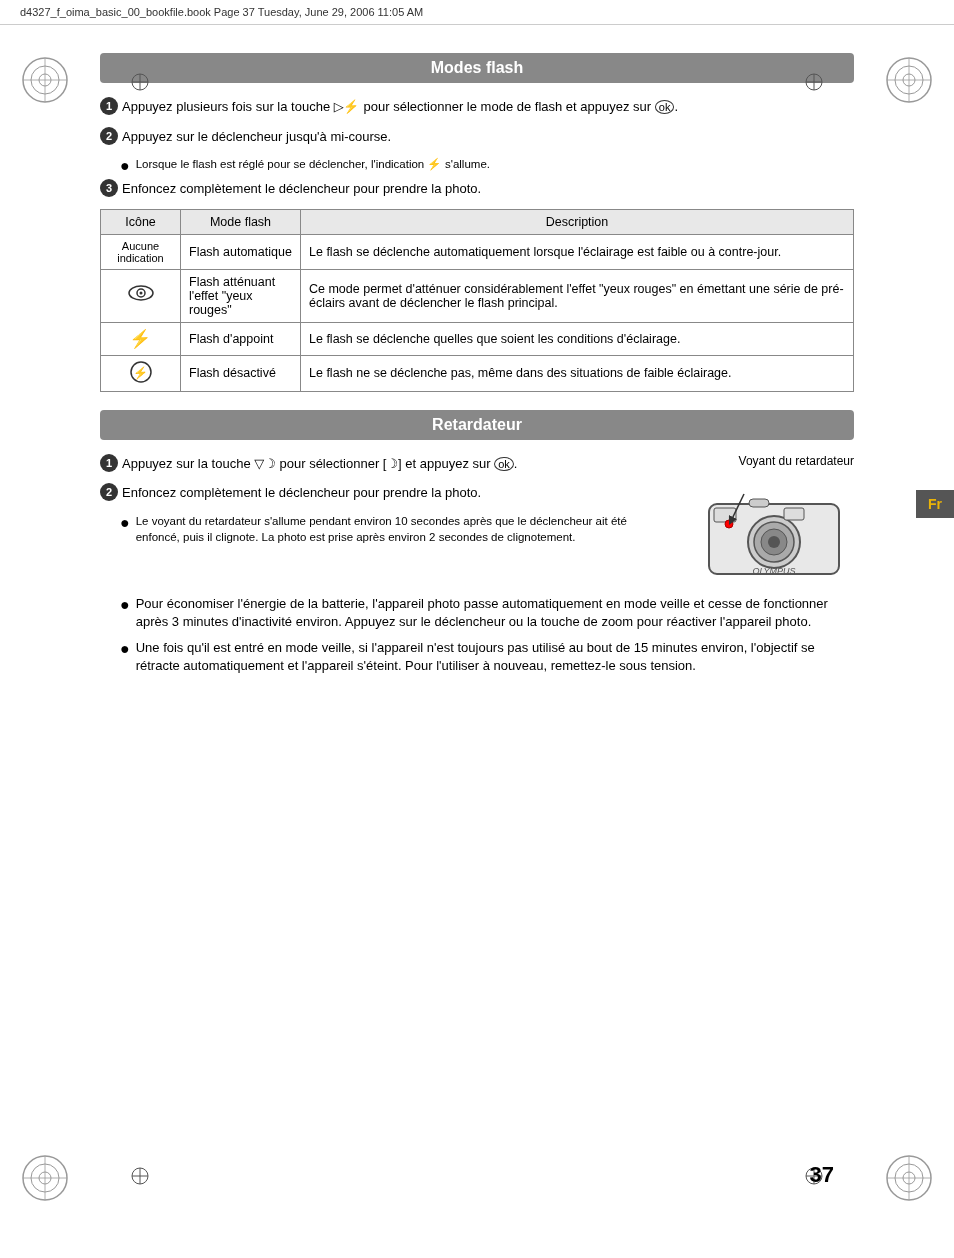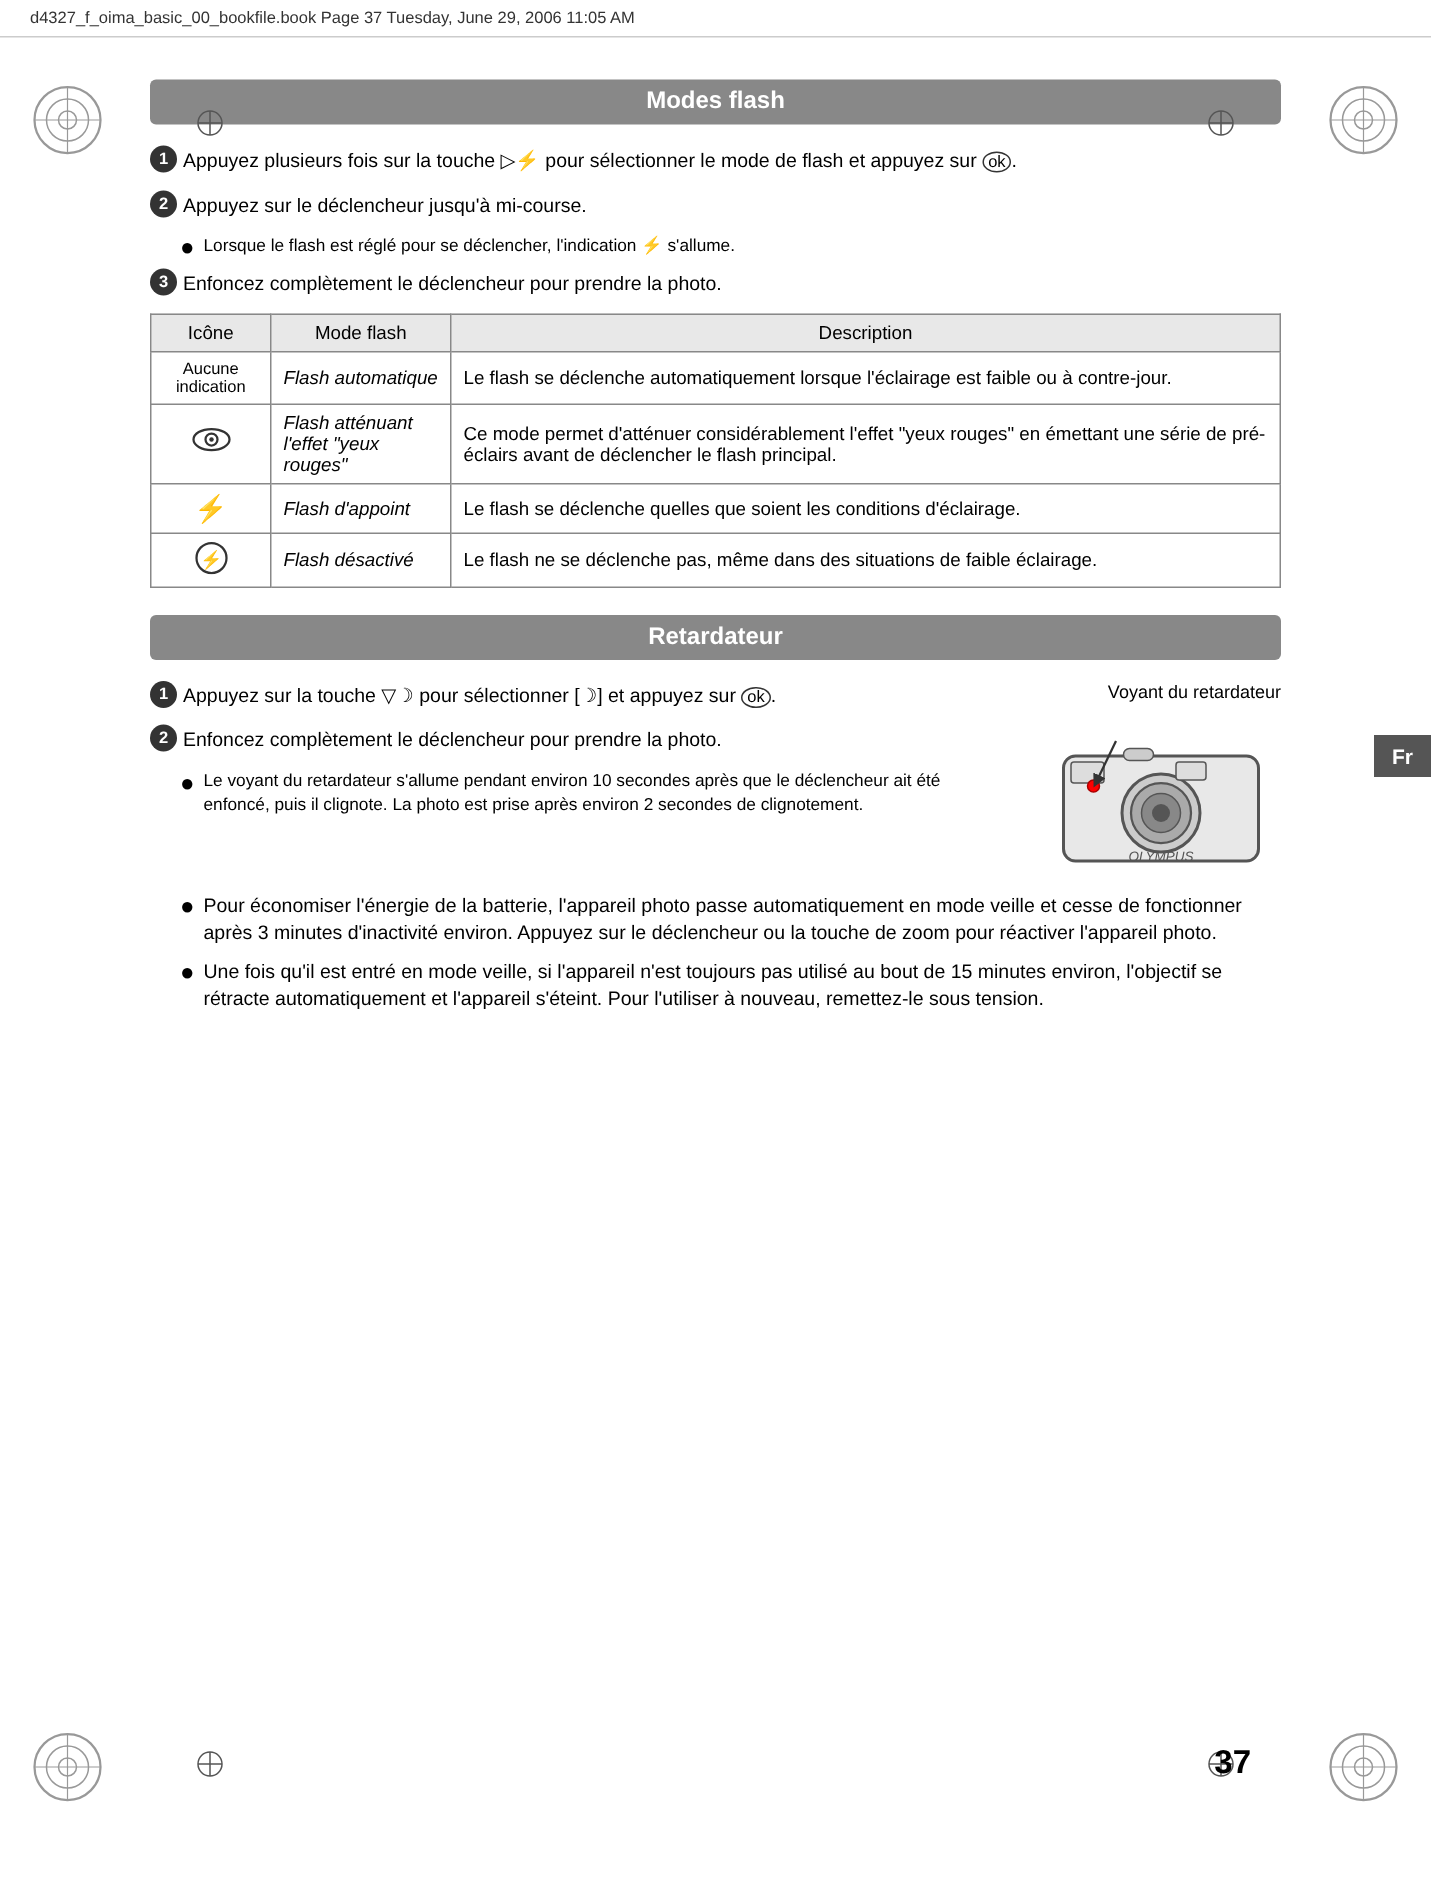"Flash automatique" .flash-table td:nth-child(2) { font-style: italic -> none }
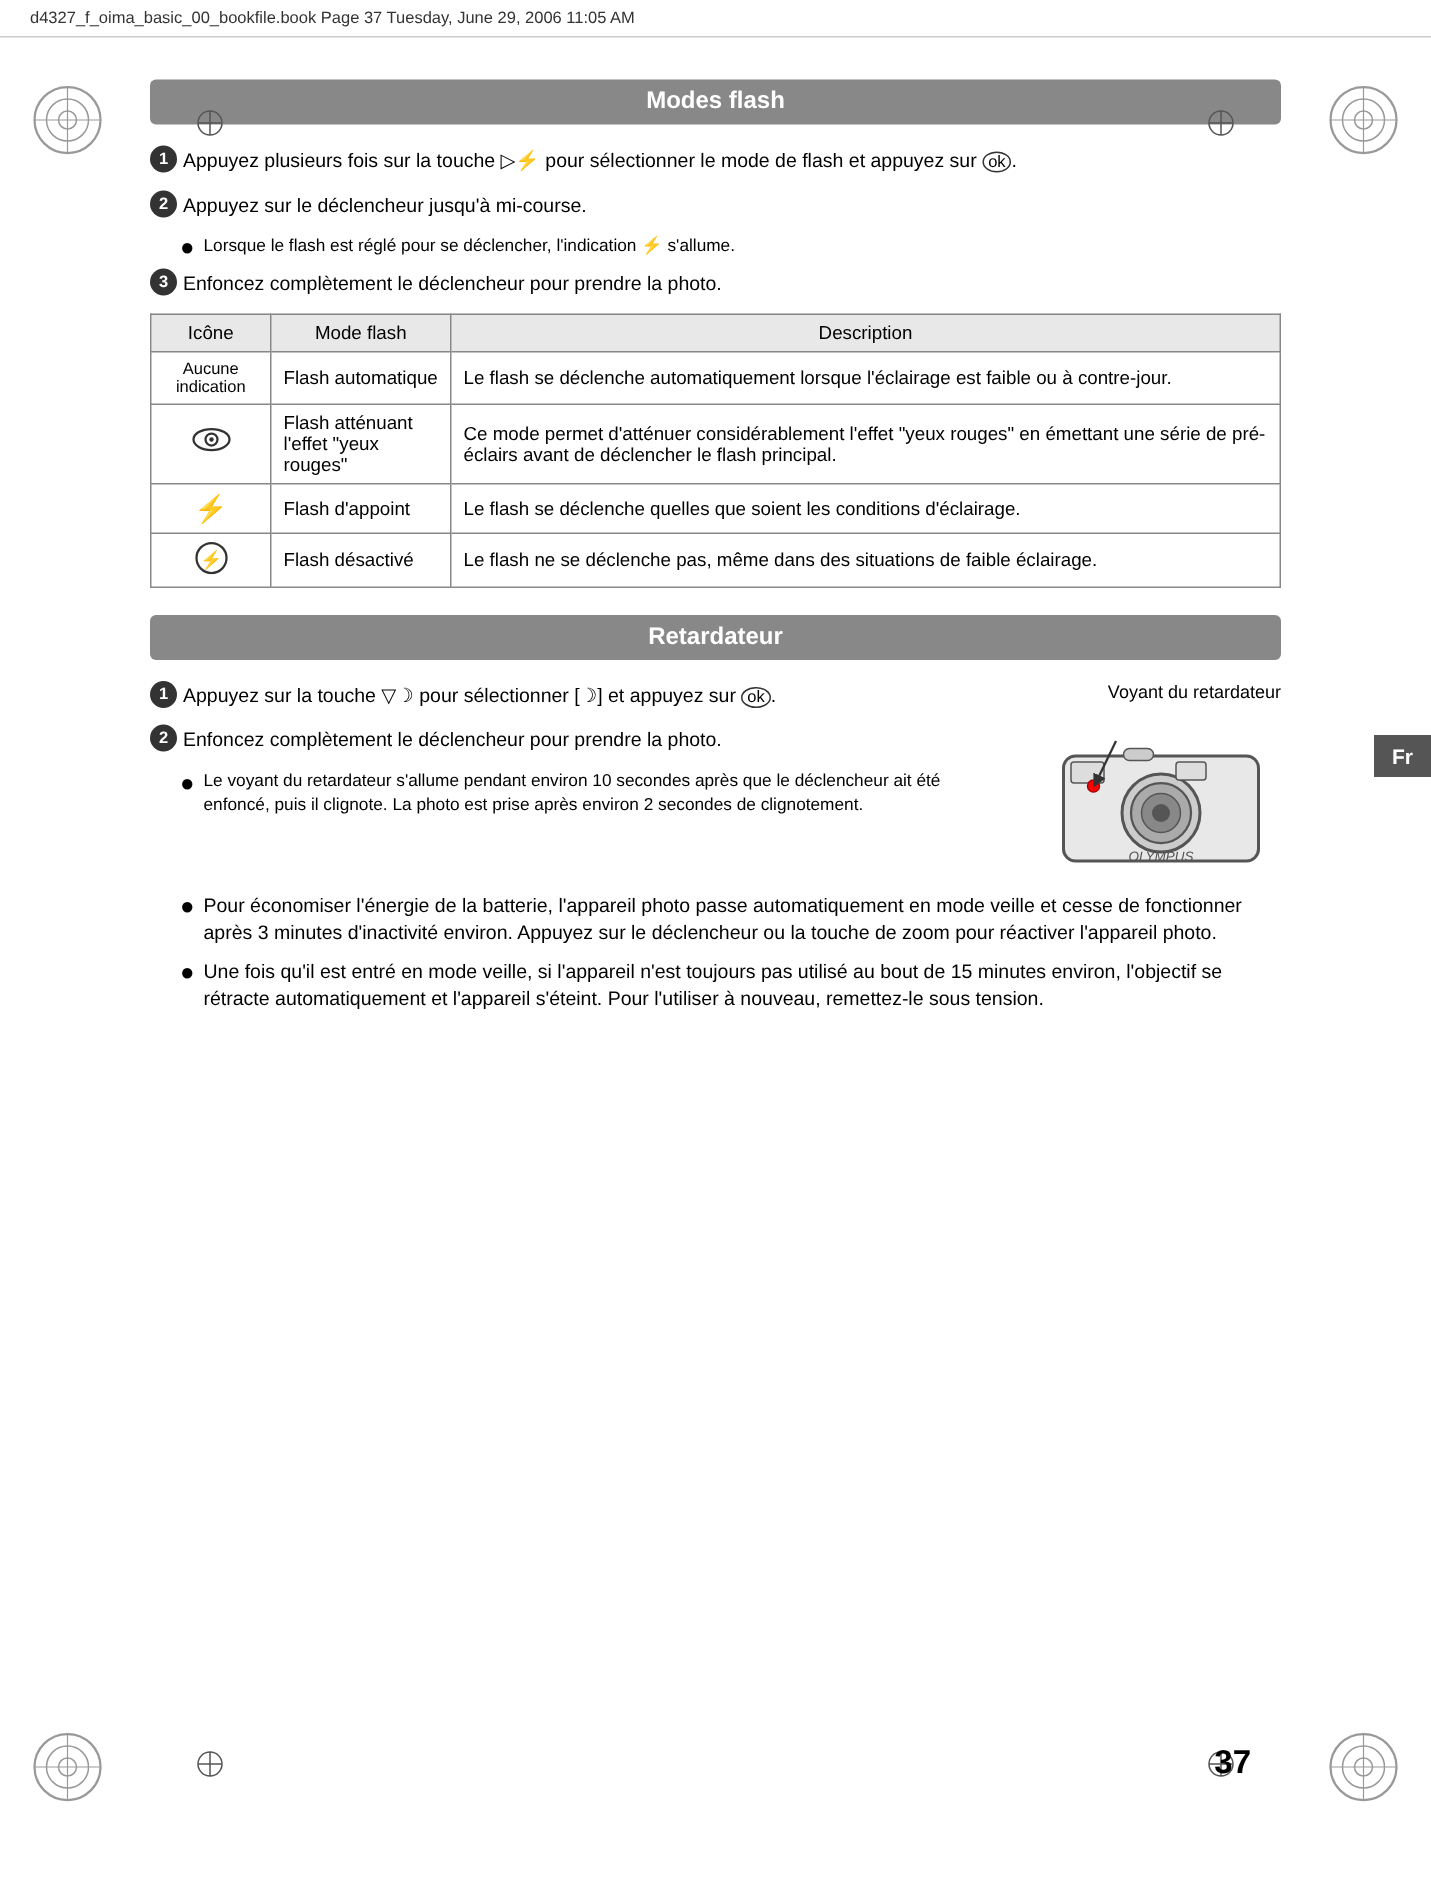"Fr" .lang-tab { color: #ffffff -> #eab308 }
